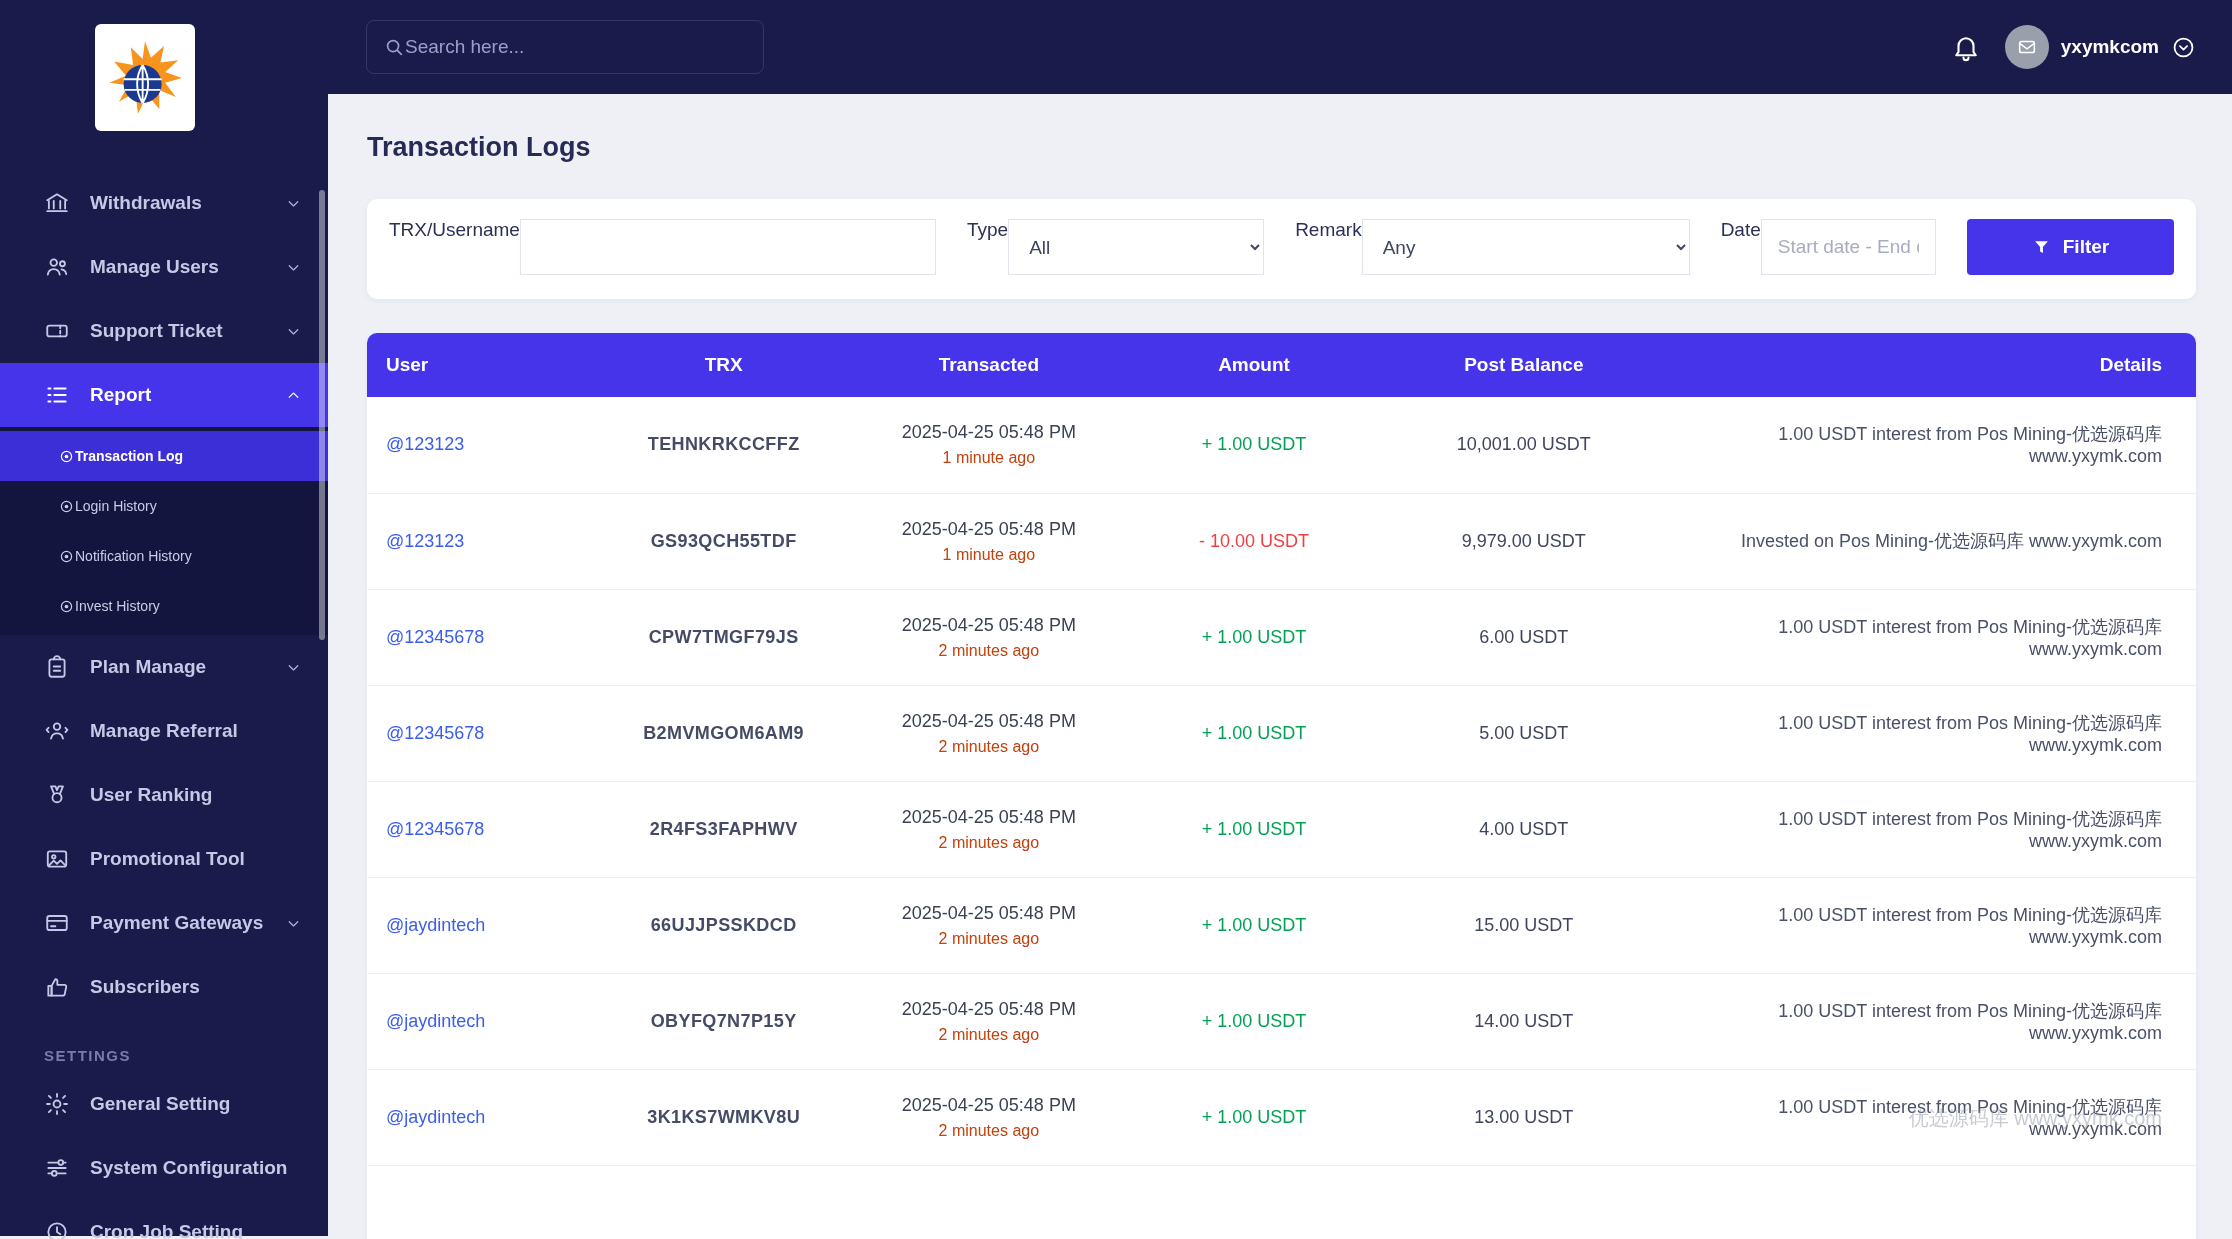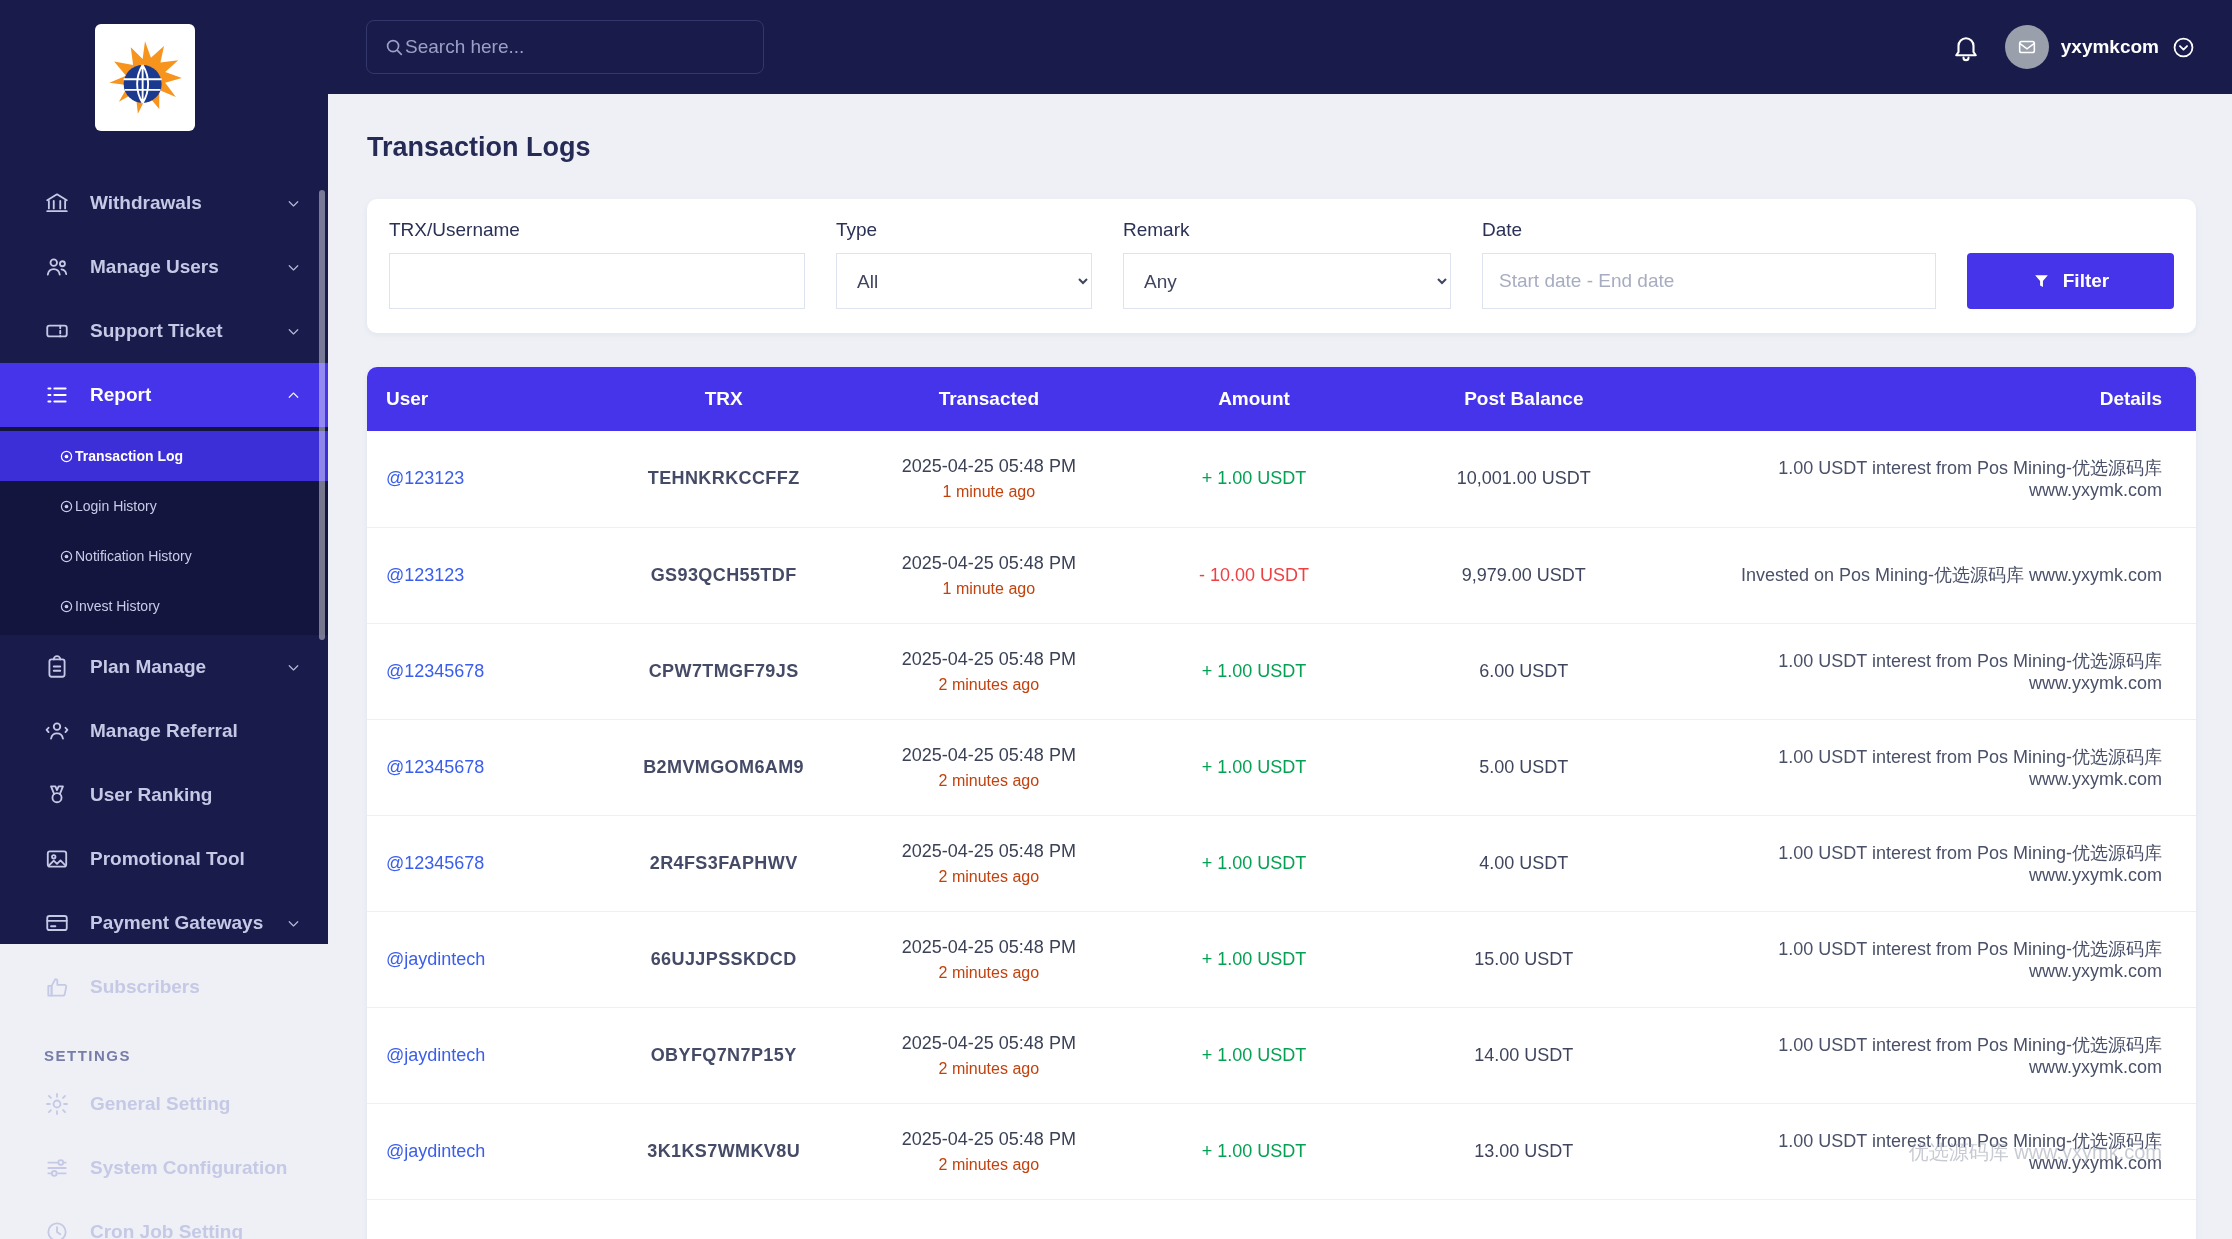"Withdrawals" .sidebar { height: 944px -> 1236px }
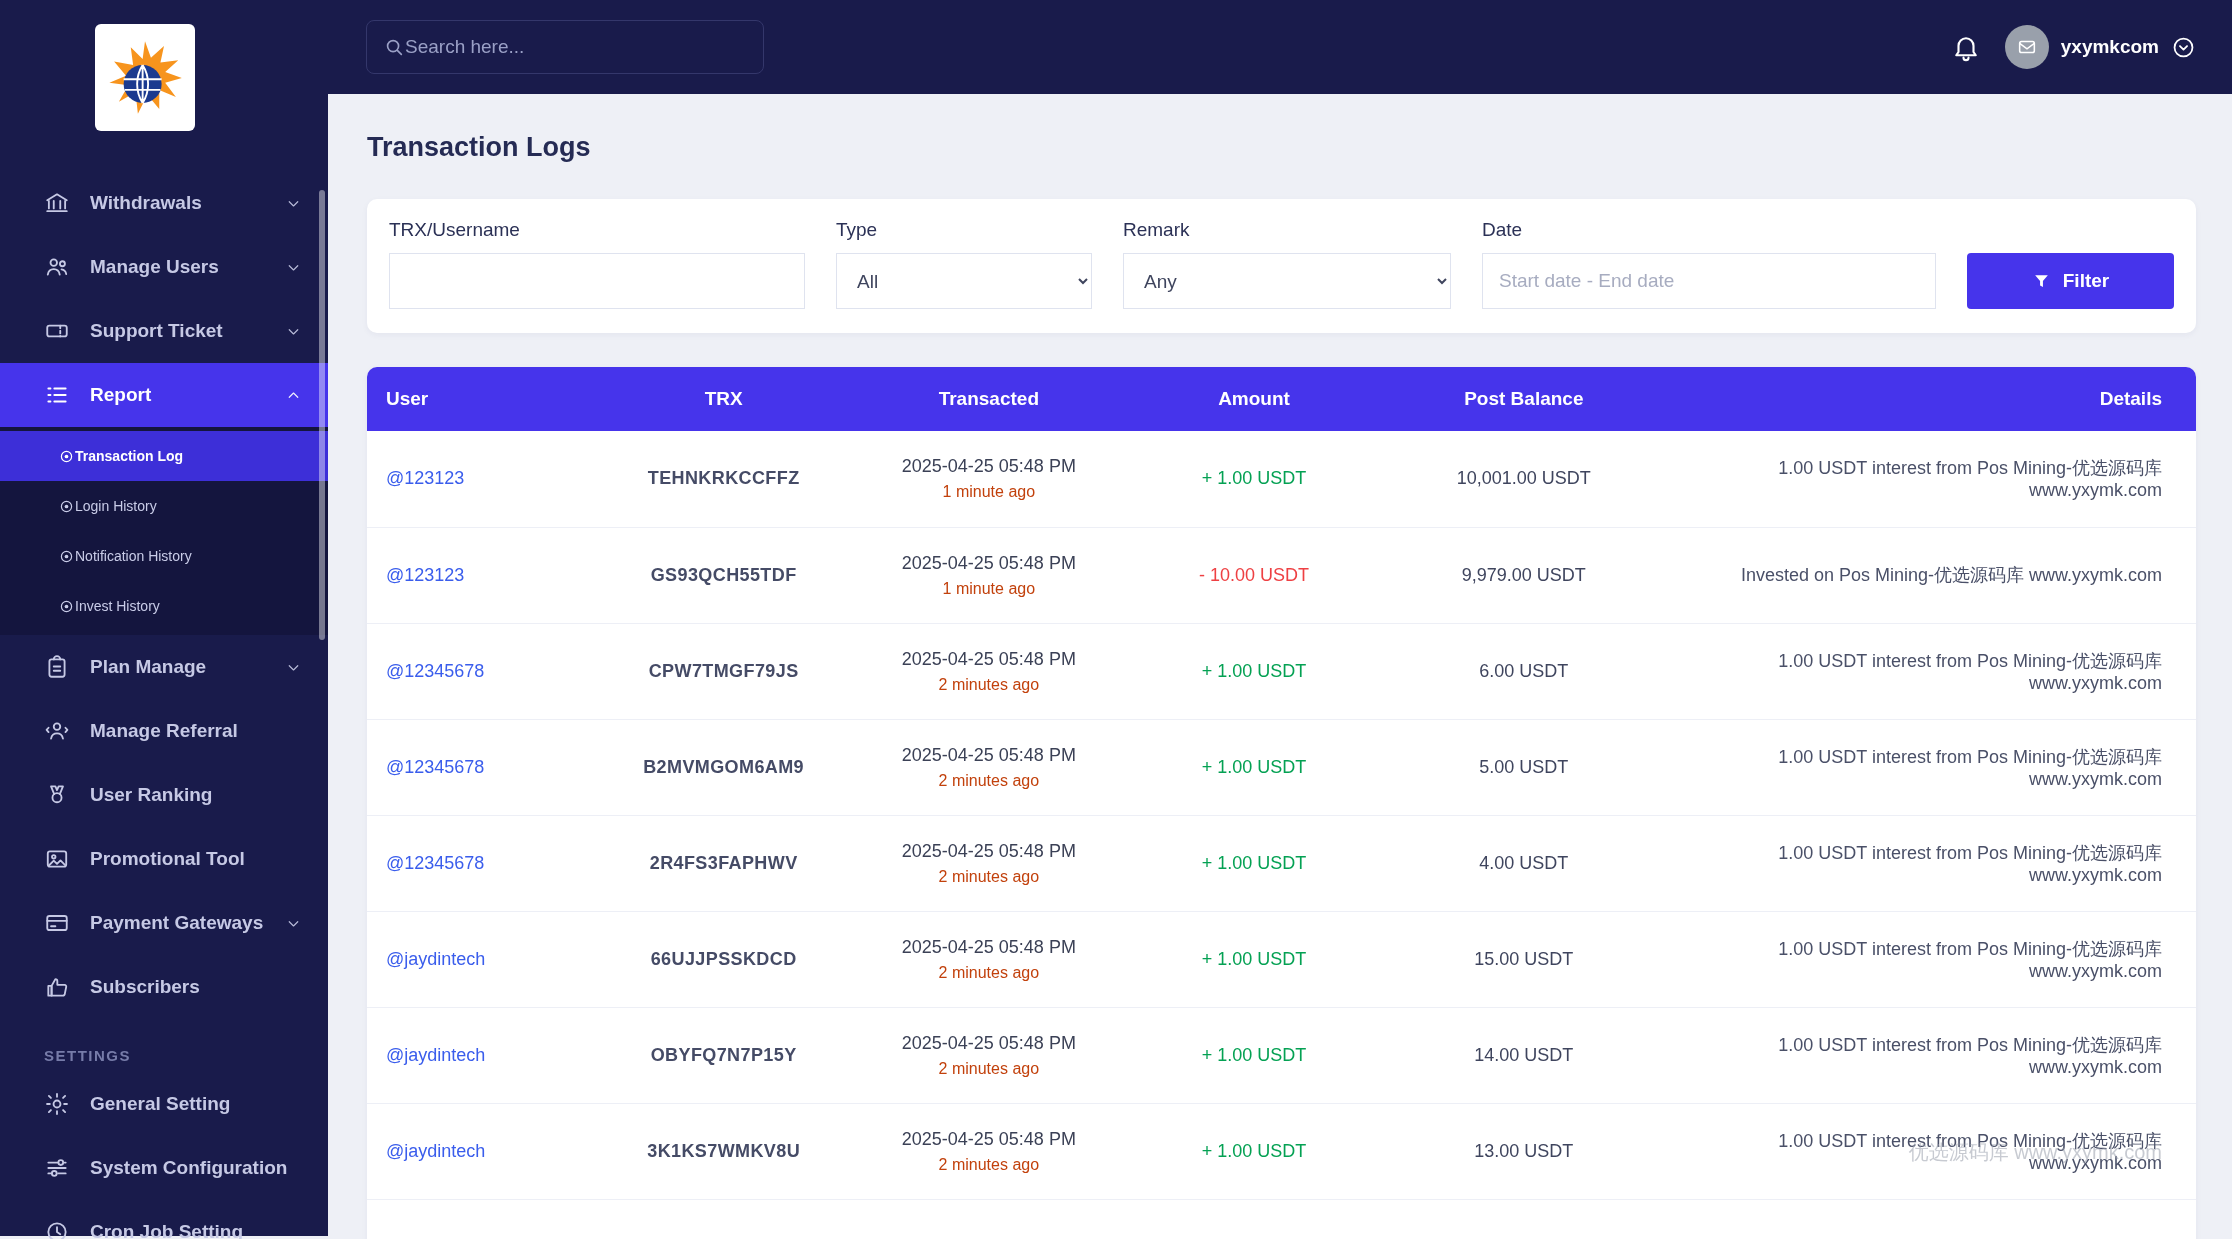"TRX/Username" .f-group { flex-direction: column -> none }
